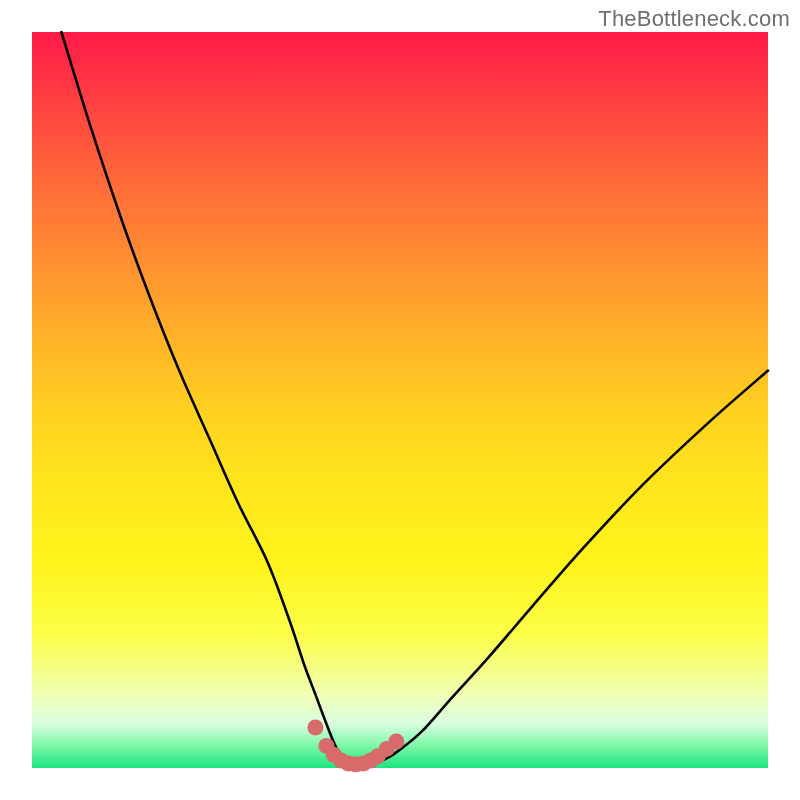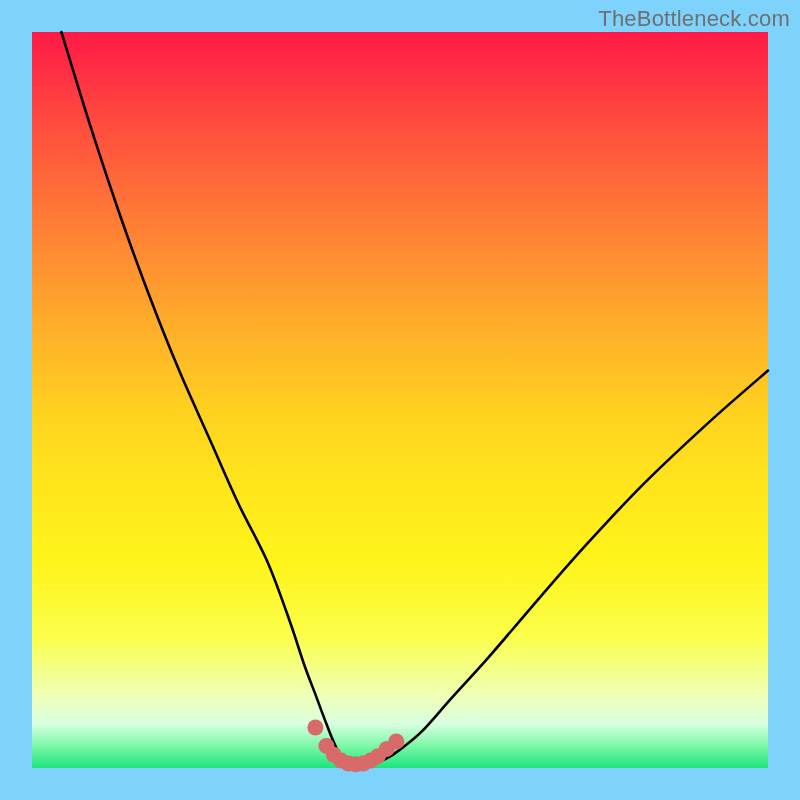"TheBottleneck.com" .frame { background: #7dd3fc -> #ffffff }
